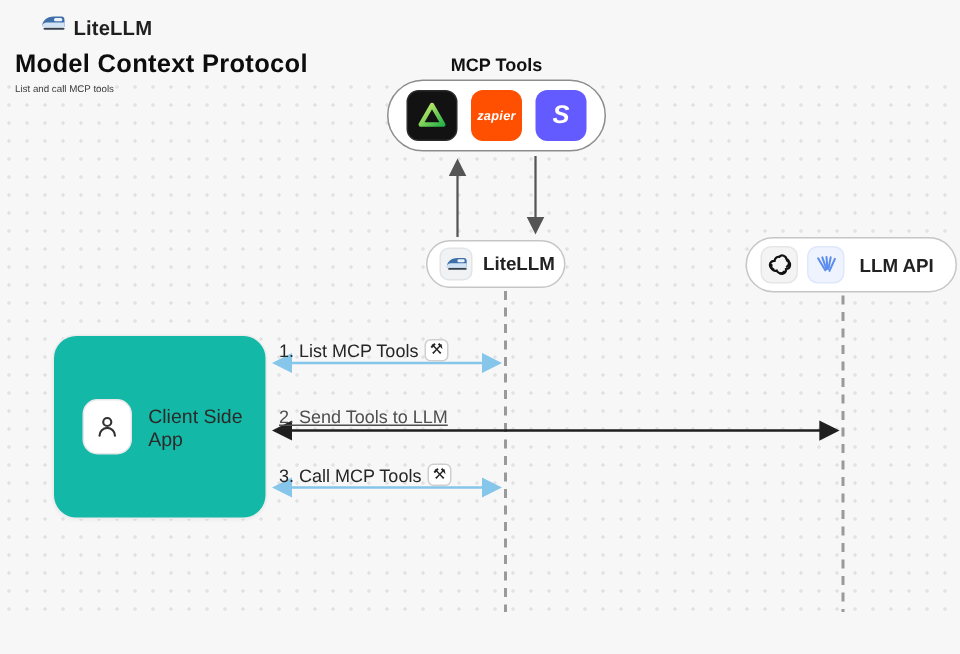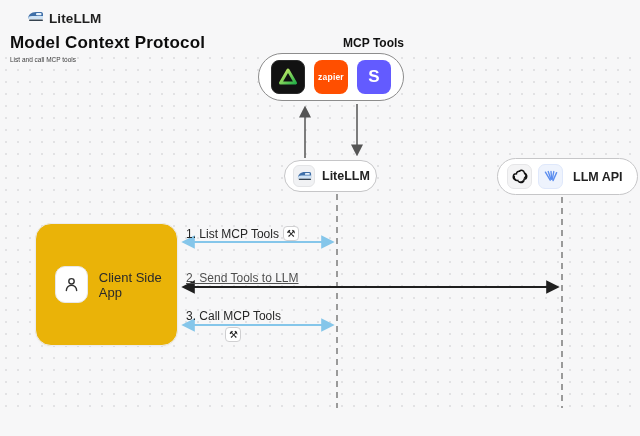"MCP Tools" .mcp-label { text-align: right -> center }
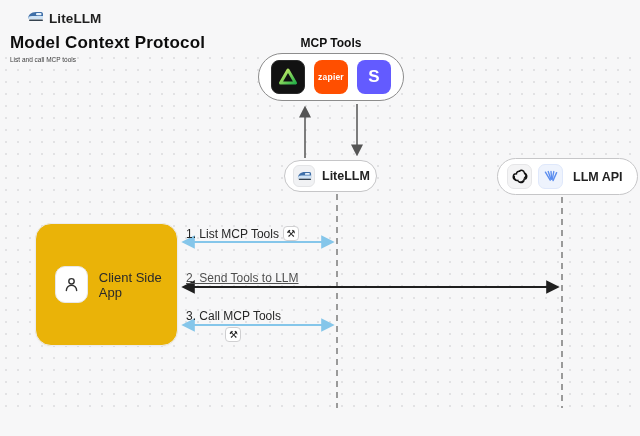"zapier" .mcp-pill { font-style: none -> italic }
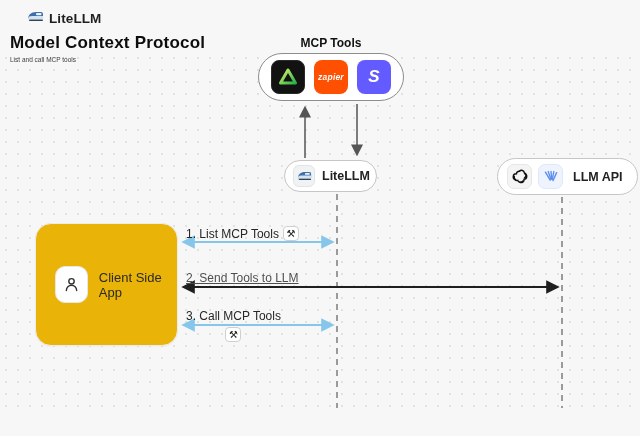"Client Side App" .client-box { background: #eab308 -> #14b8a6 }
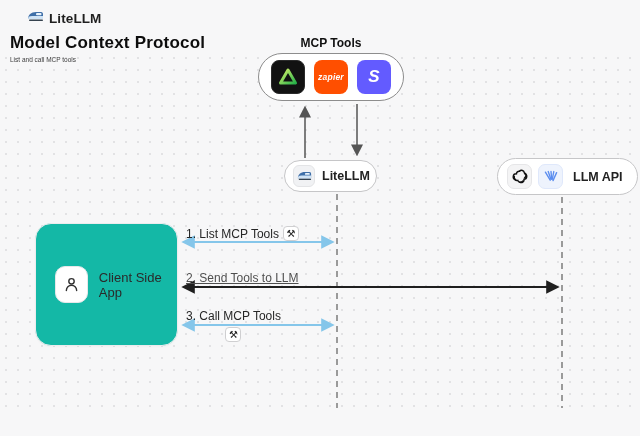"3. Call MCP Tools" .al-3 { flex-direction: column -> none }
